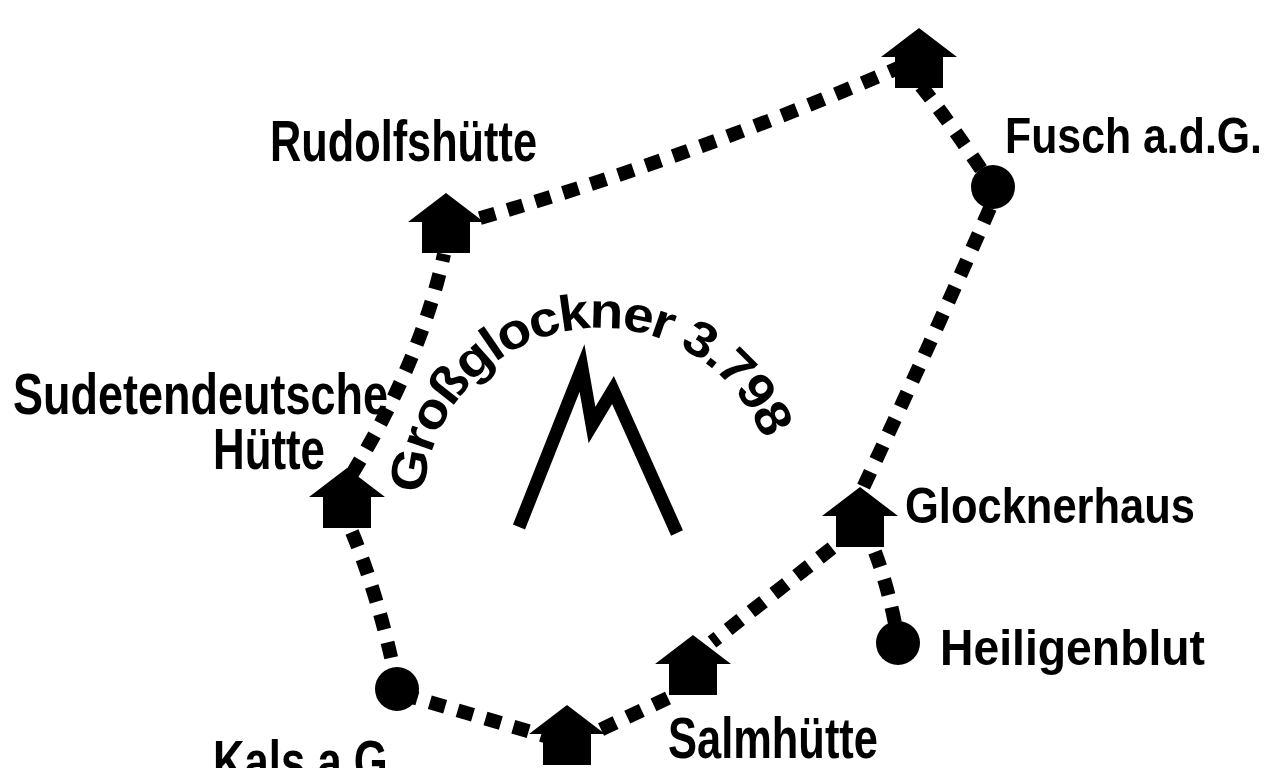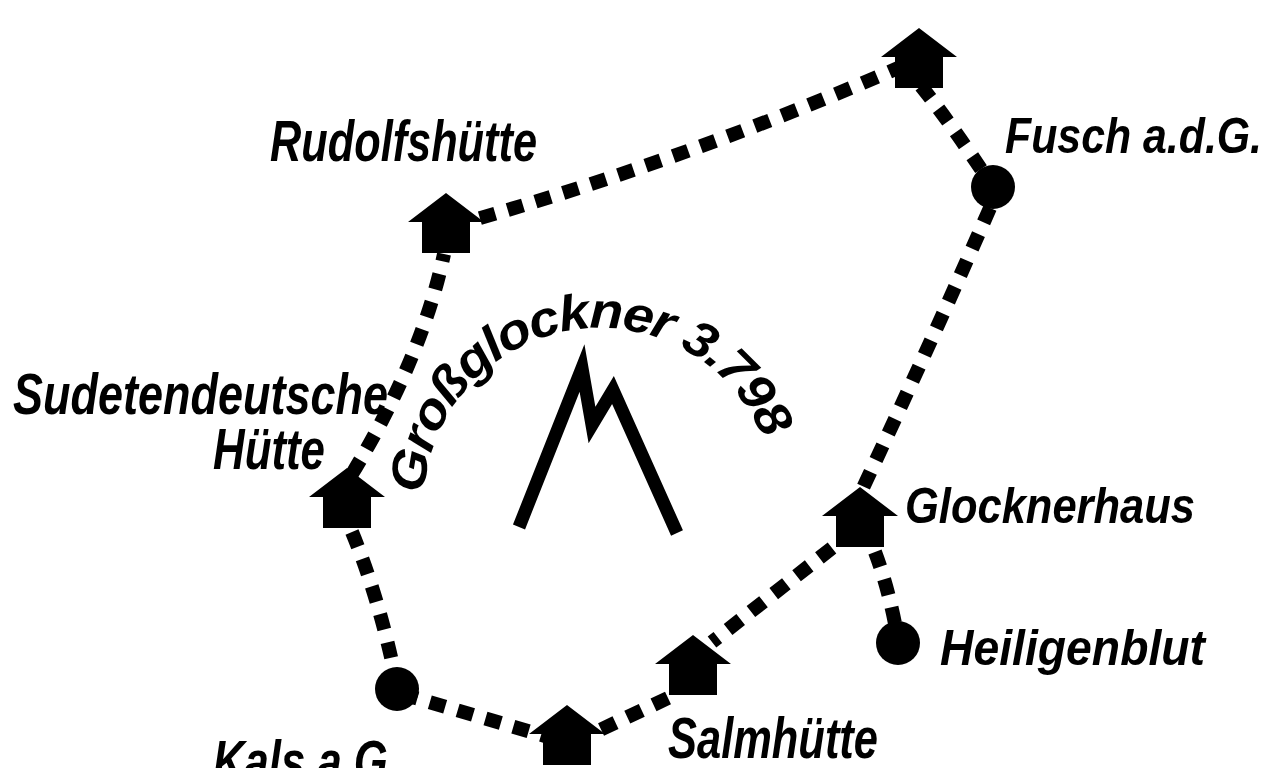"Rudolfshütte" .stage { font-style: italic -> none }
